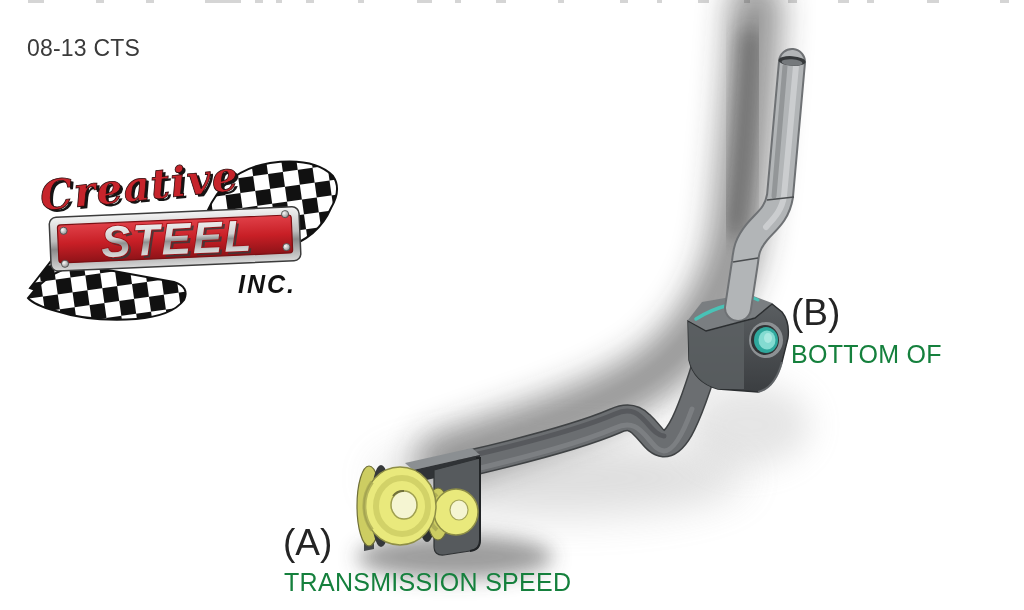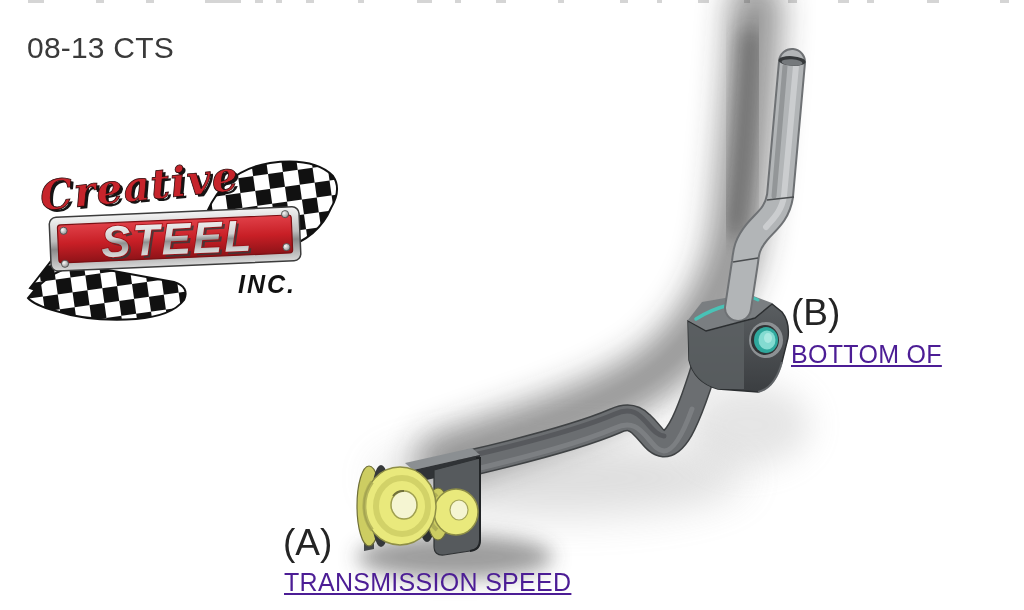"08-13 CTS" #title { font-size: 30px -> 23px }
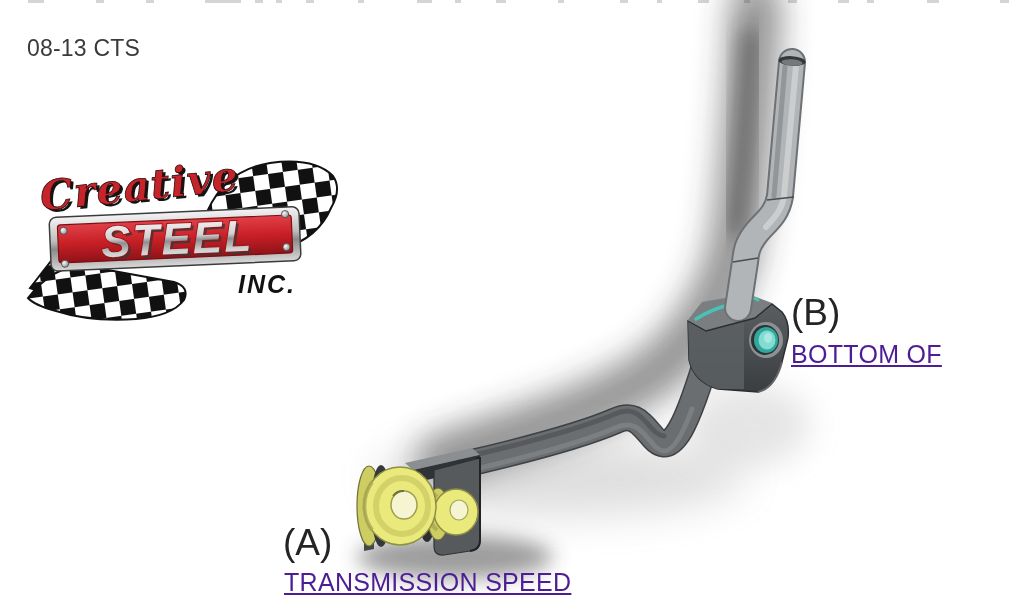"BOTTOM OF" .callout { color: #4c1d95 -> #15803d; text-decoration: underline -> none }
